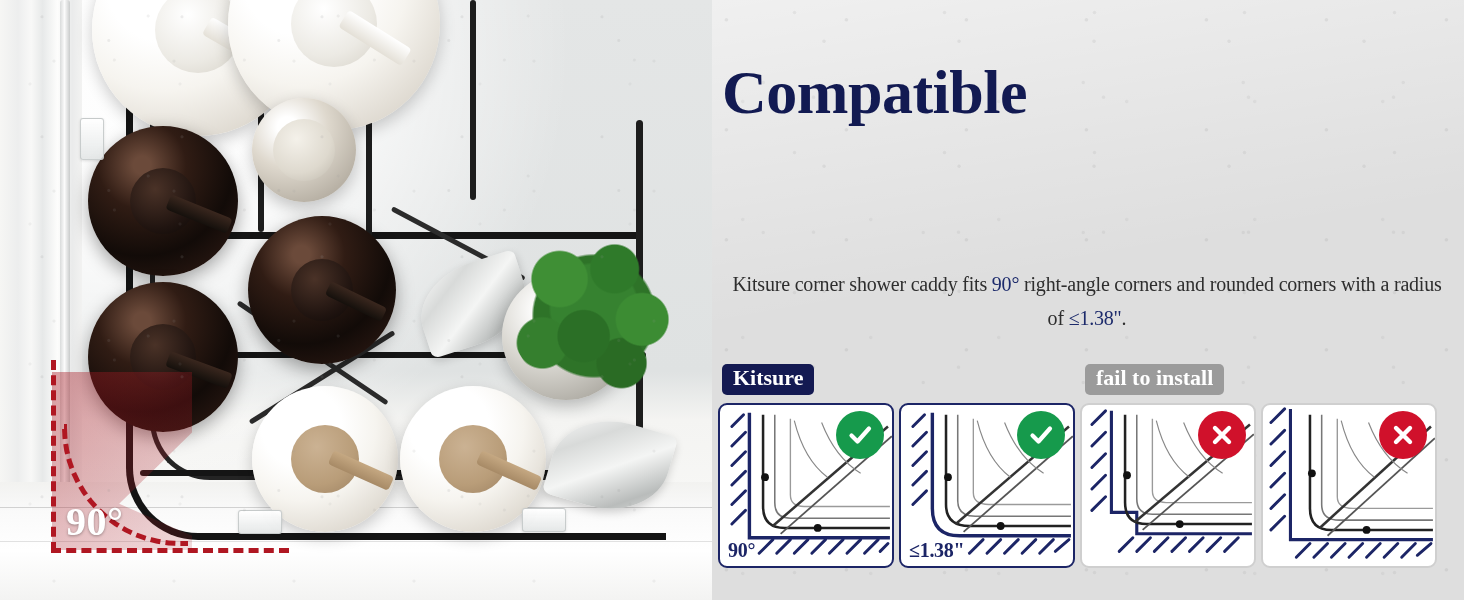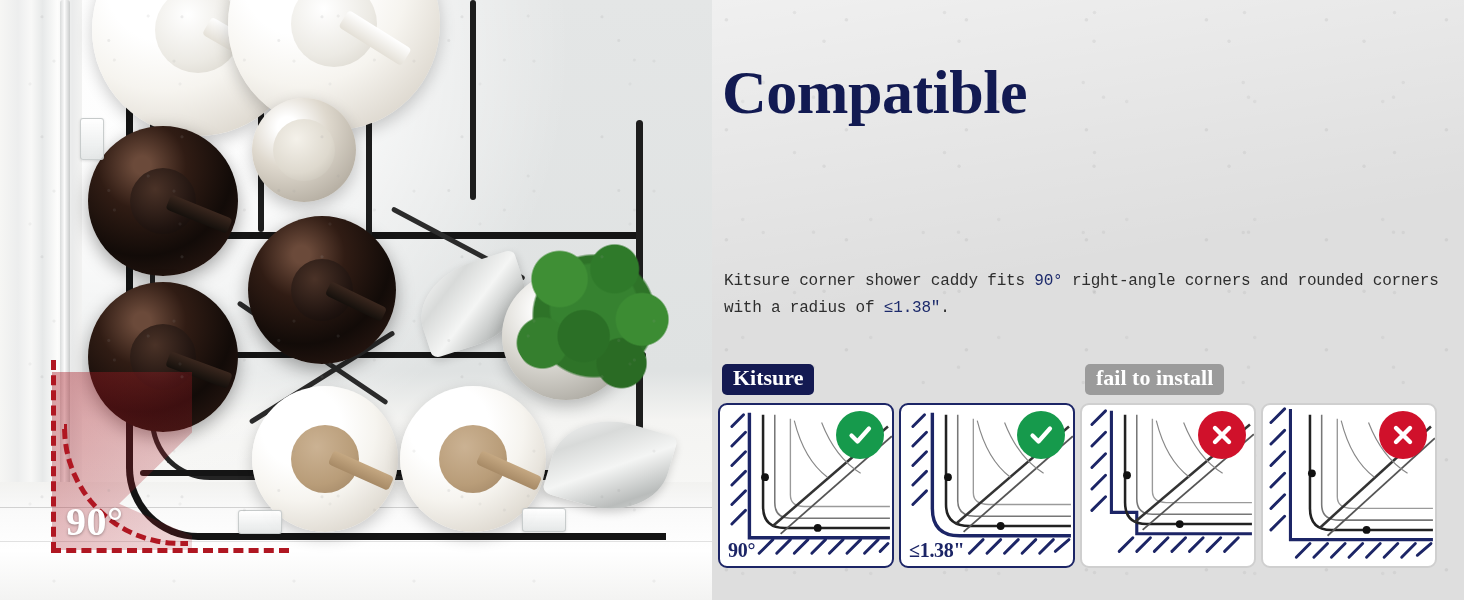"Kitsure corner shower caddy fits" .subcopy { font-family: Liberation Mono, monospace -> Liberation Serif, serif; font-size: 16px -> 20px; text-align: none -> center }
